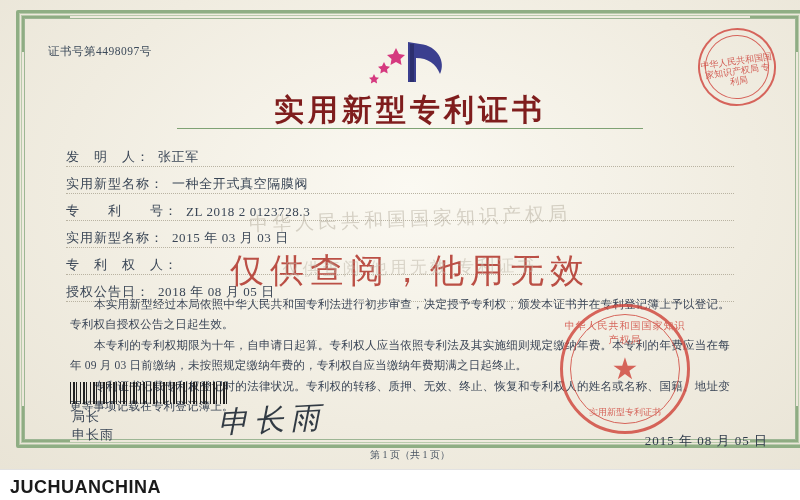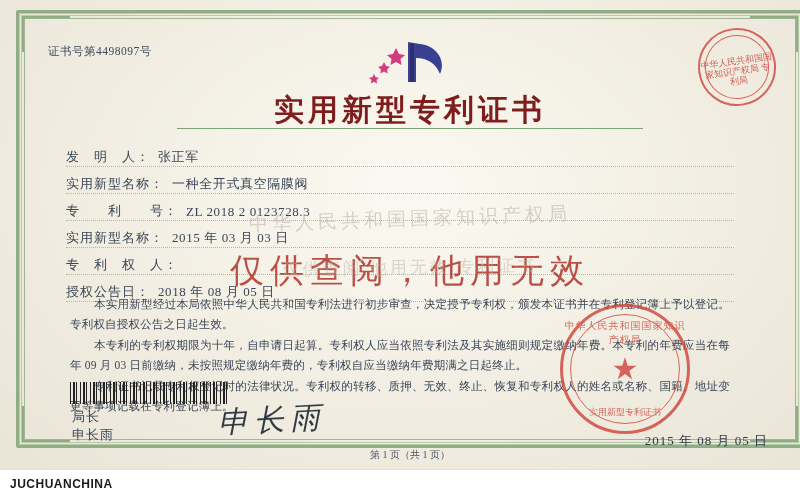"JUCHUANCHINA" .strip-text { font-size: 12px -> 18px }
